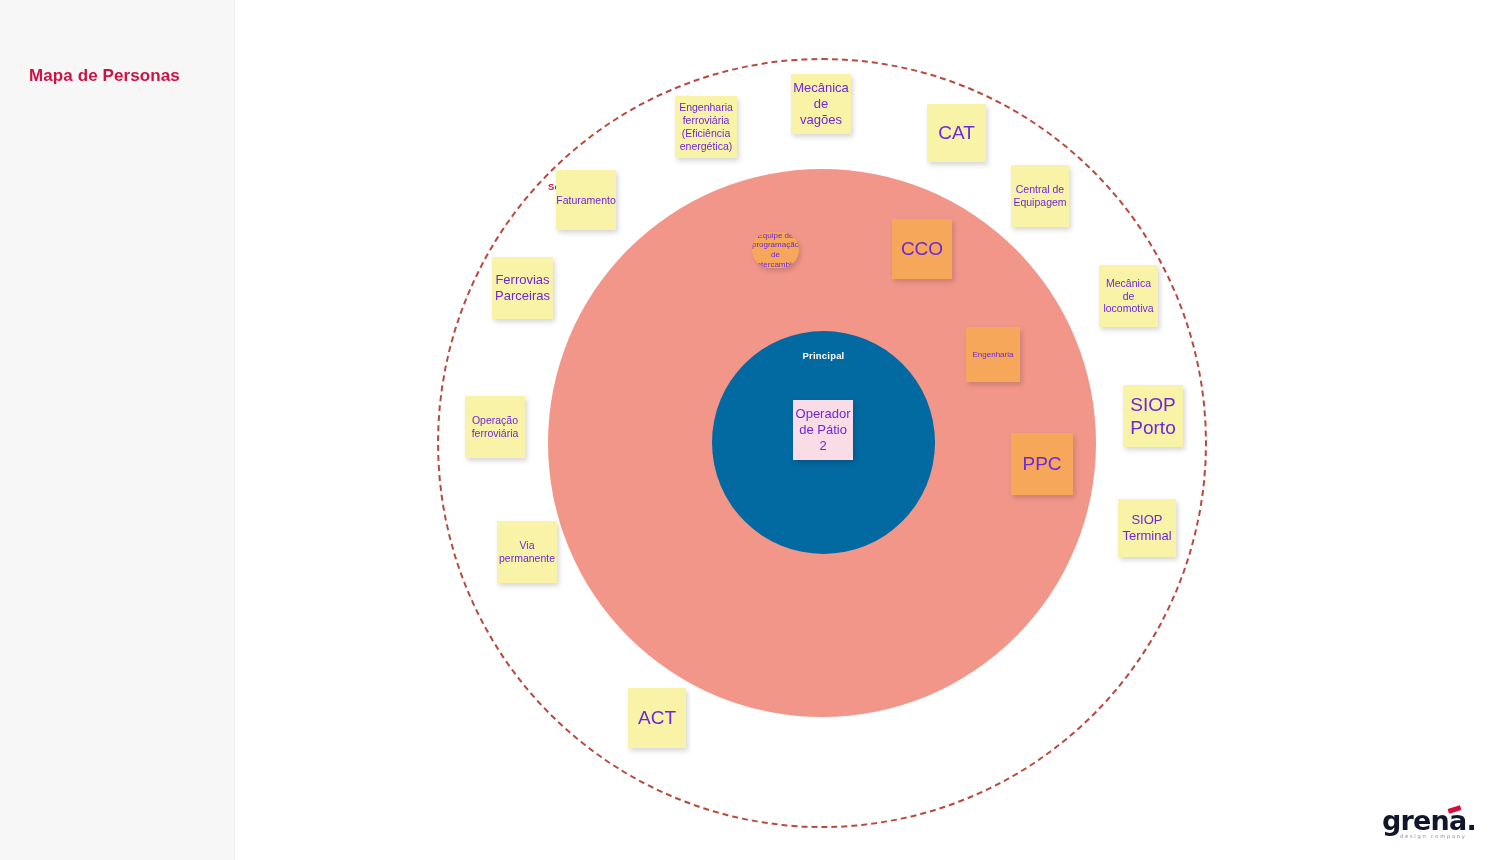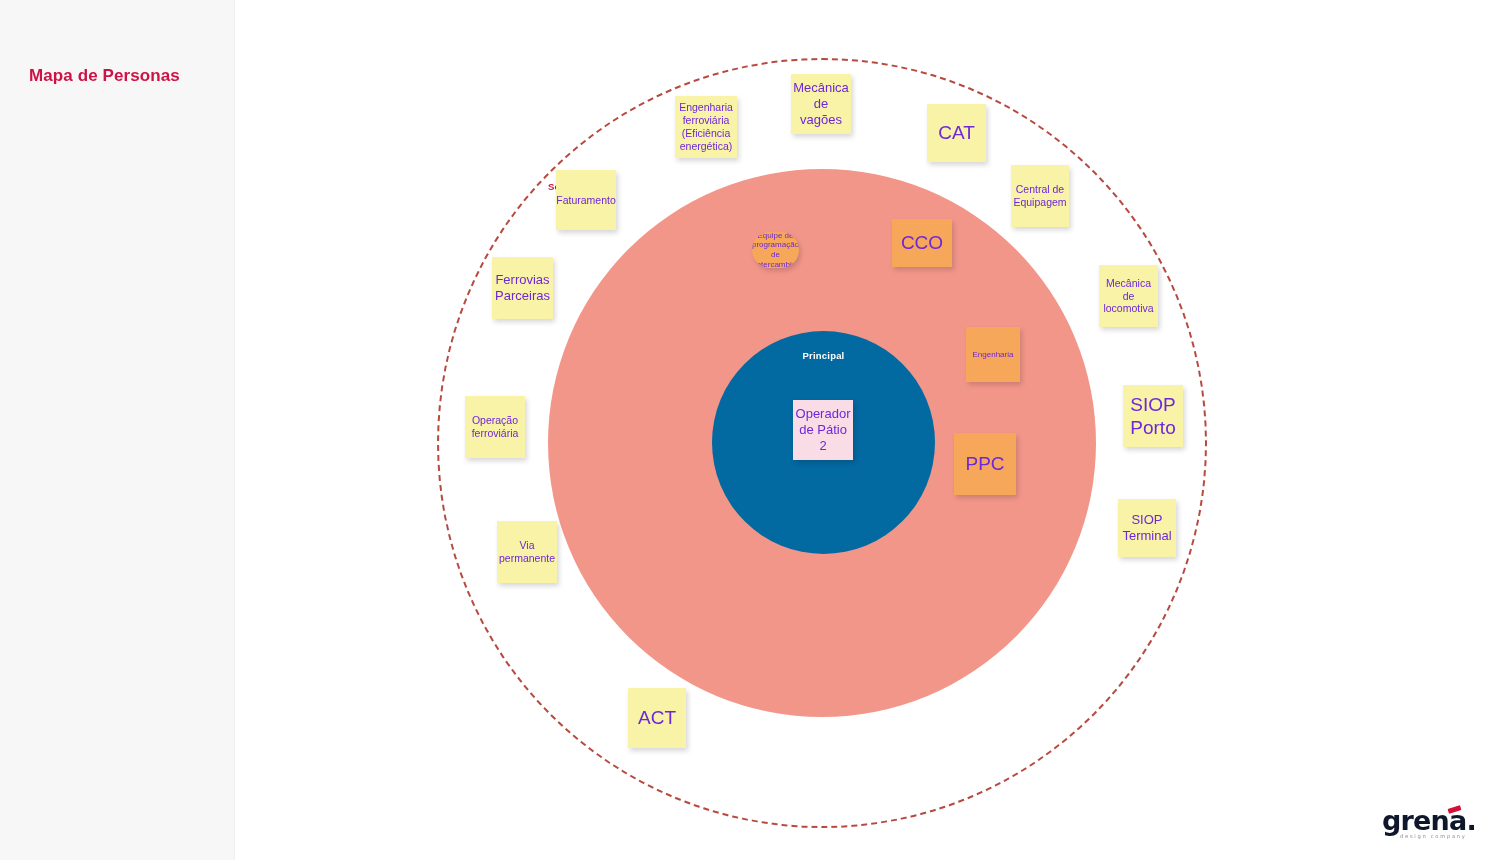"CCO" div.note { height: 48px -> 60px }
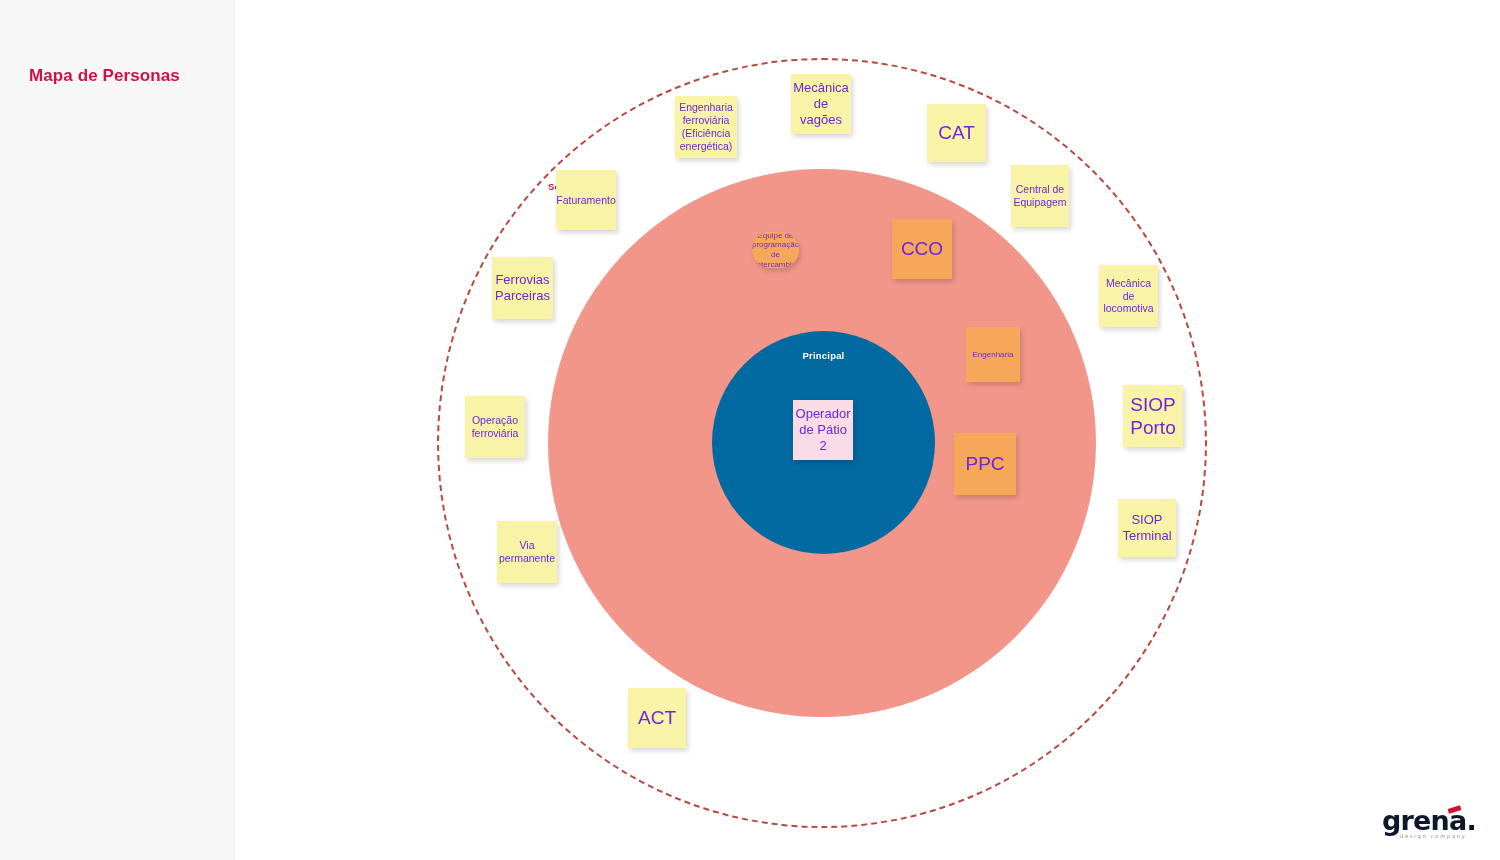"PPC" div.note { left: 719px -> 776px }
